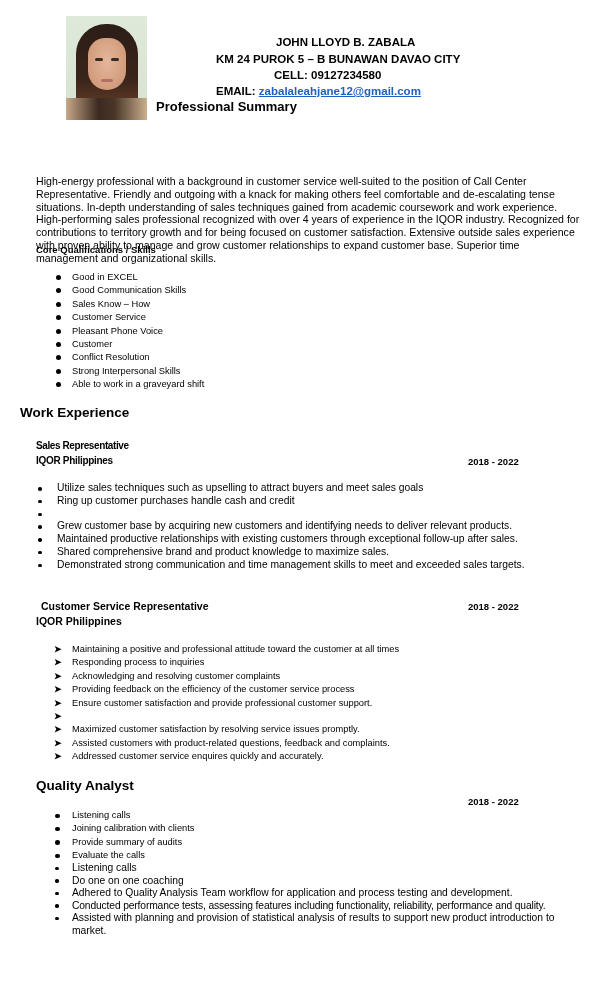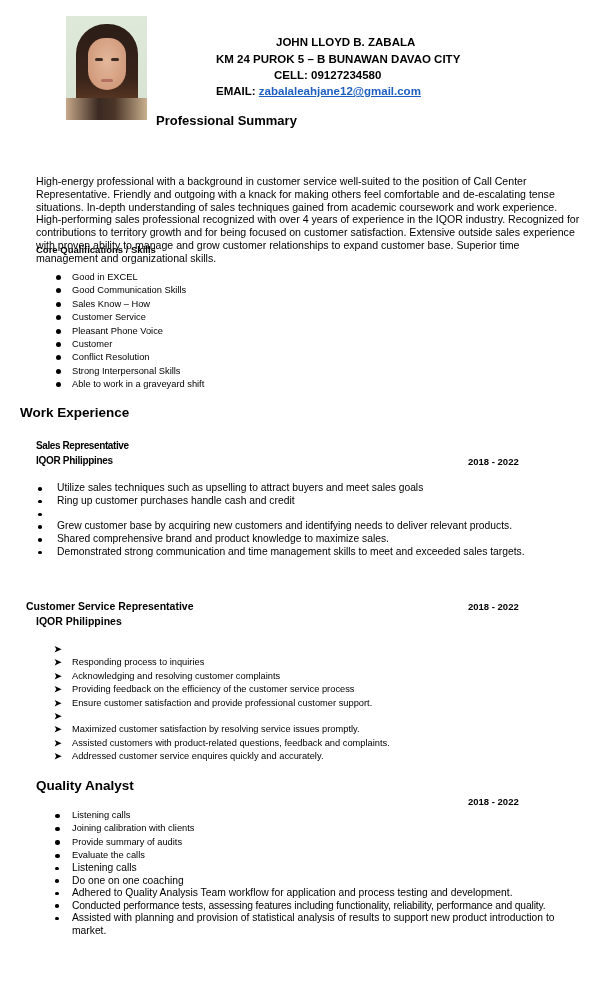"Professional Summary" div.abs { top: 113px -> 99px }
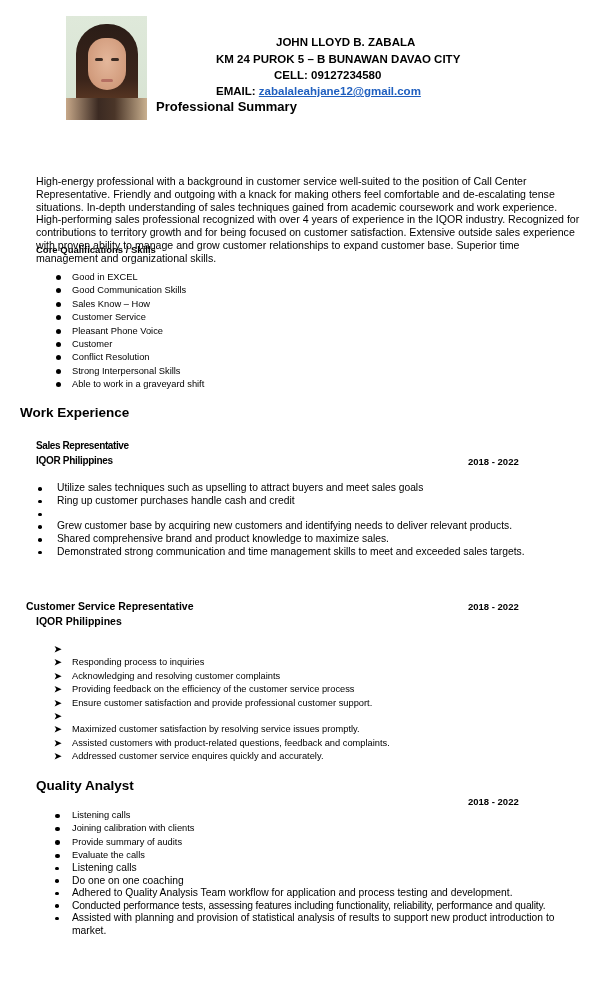"Maintained productive relationships with" li.bul-ar { html: none -> <li><span></span><span>Maintained productive relationships with existing customers through exceptional follow-up after sales.</span></li> }
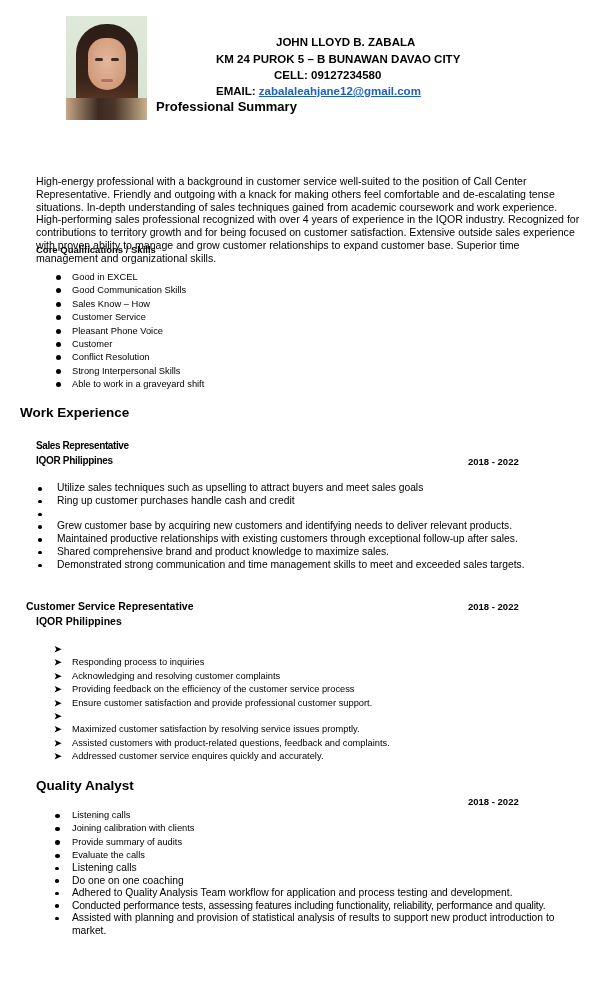"Customer Service Representative" div.abs { left: 26px -> 41px }
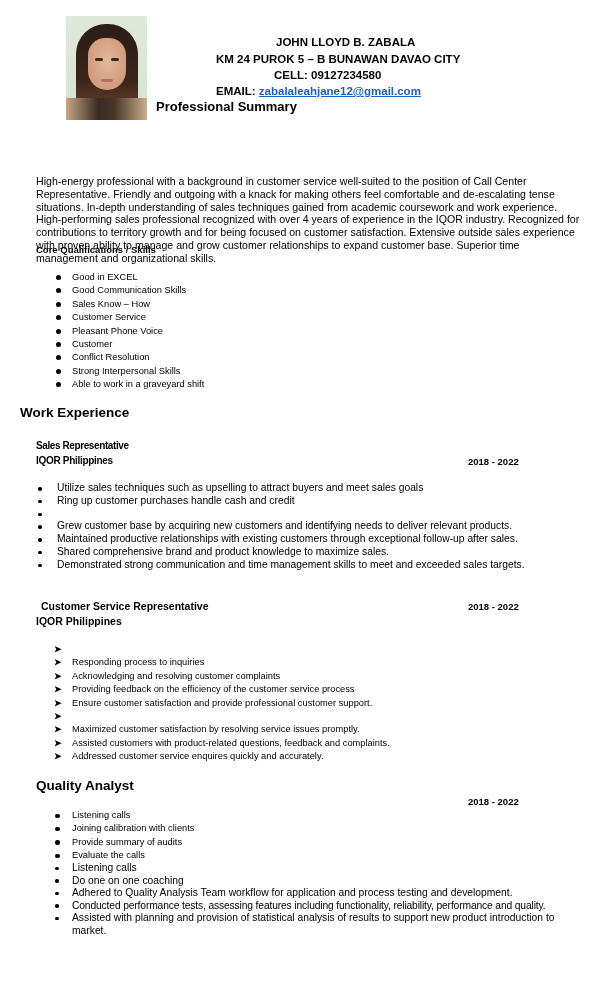"Maintaining a positive and professional" span { html: none -> <span>Maintaining a positive and professional attitude toward the customer at all times</span> }
